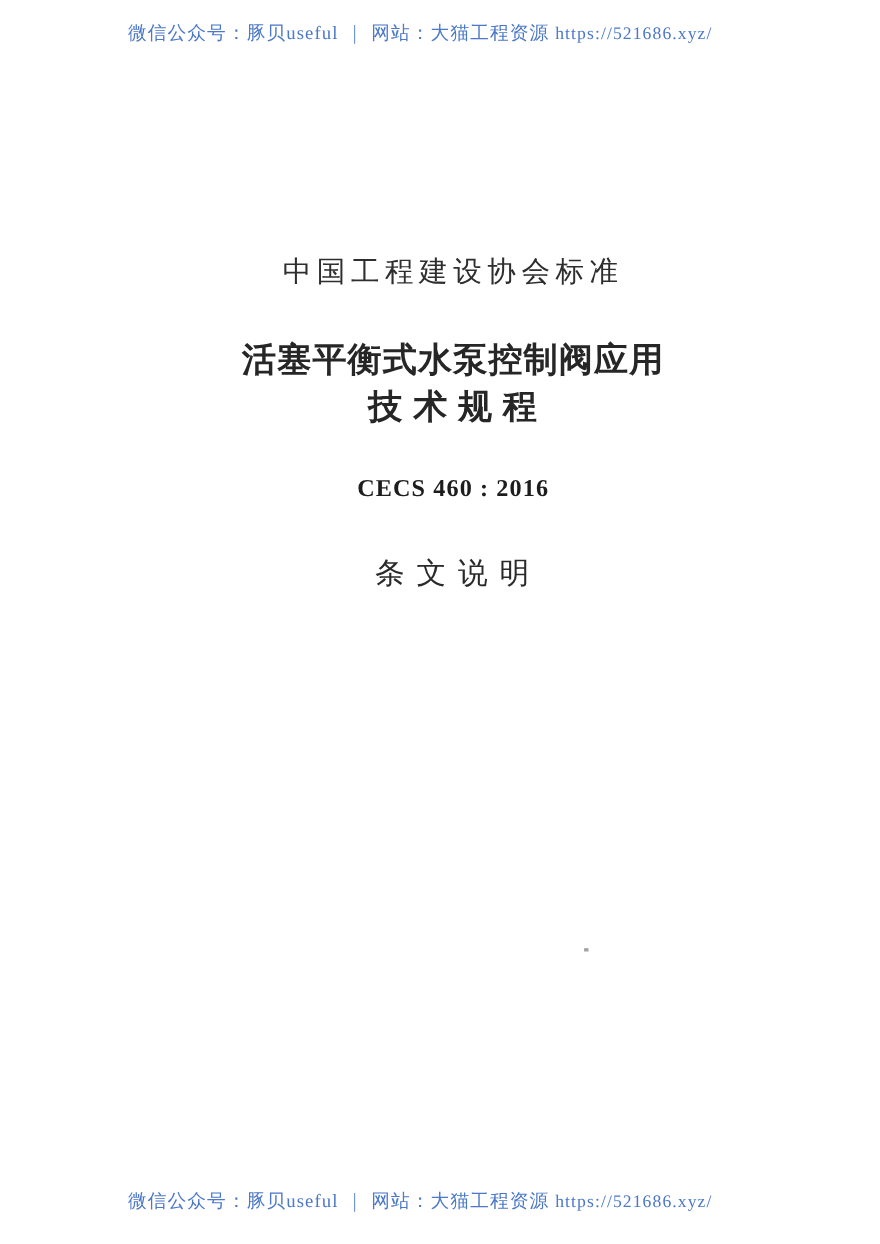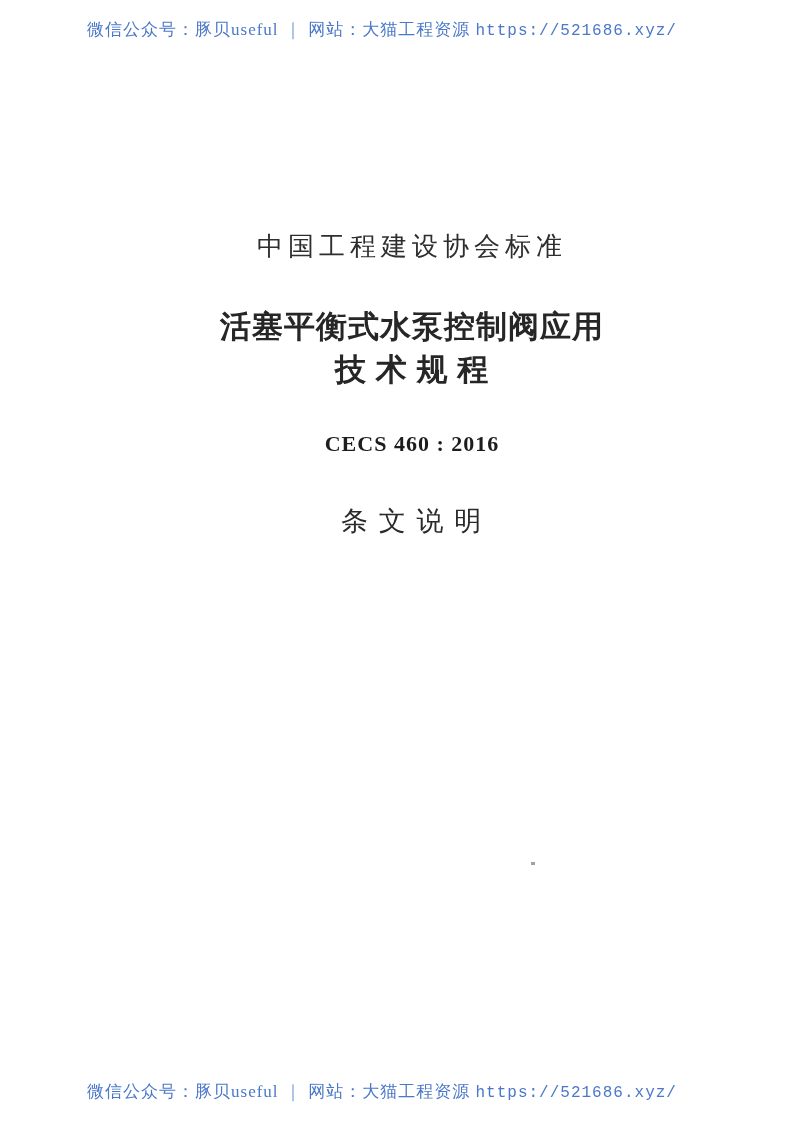"https://521686.xyz/" .watermark .url { font-family: Liberation Mono, monospace -> Liberation Serif, serif }
